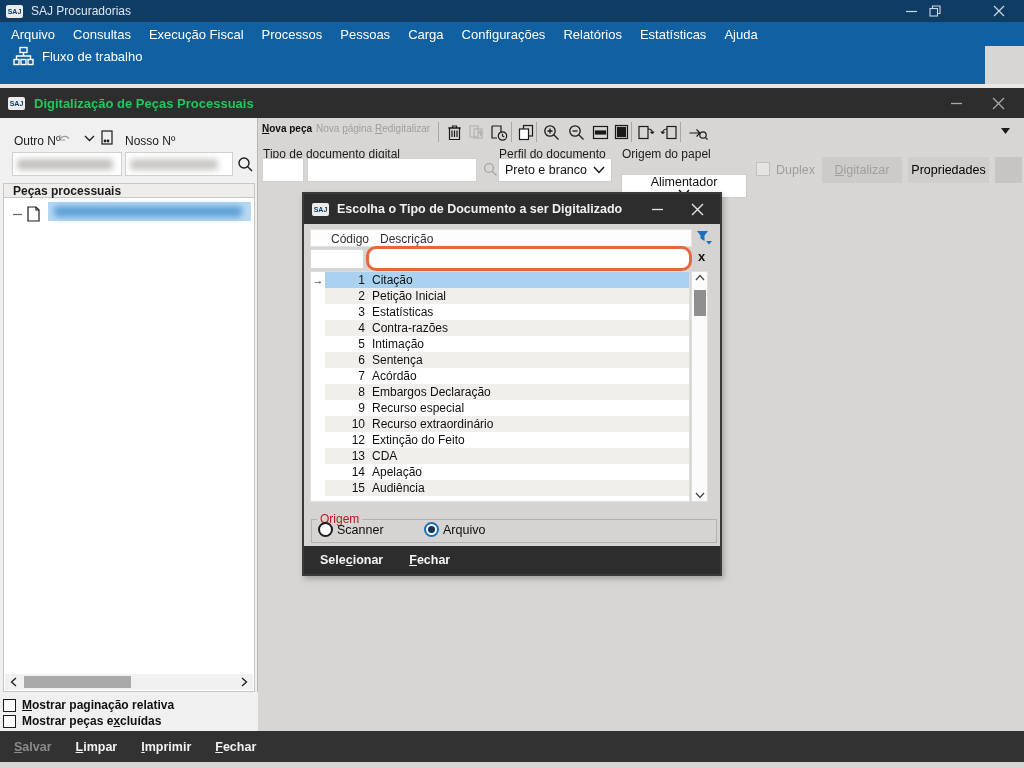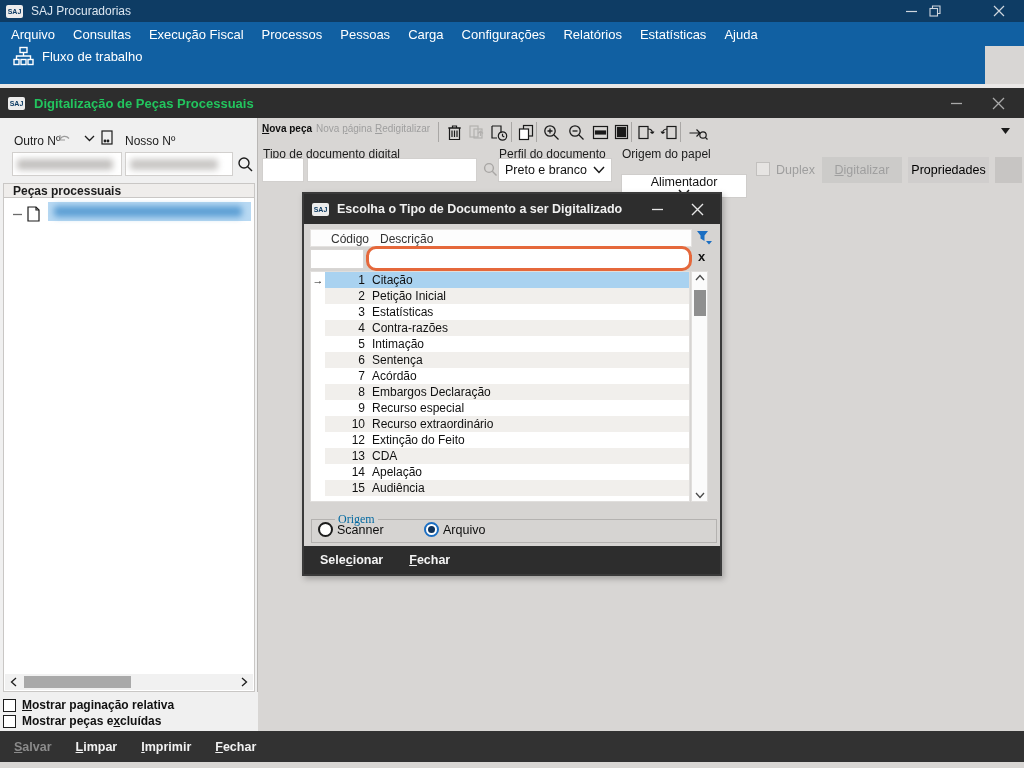"Origem" #dlg-origem legend { color: #0369a1 -> #b91c1c; font-family: Liberation Serif, serif -> none; margin-left: 23px -> 5px }
